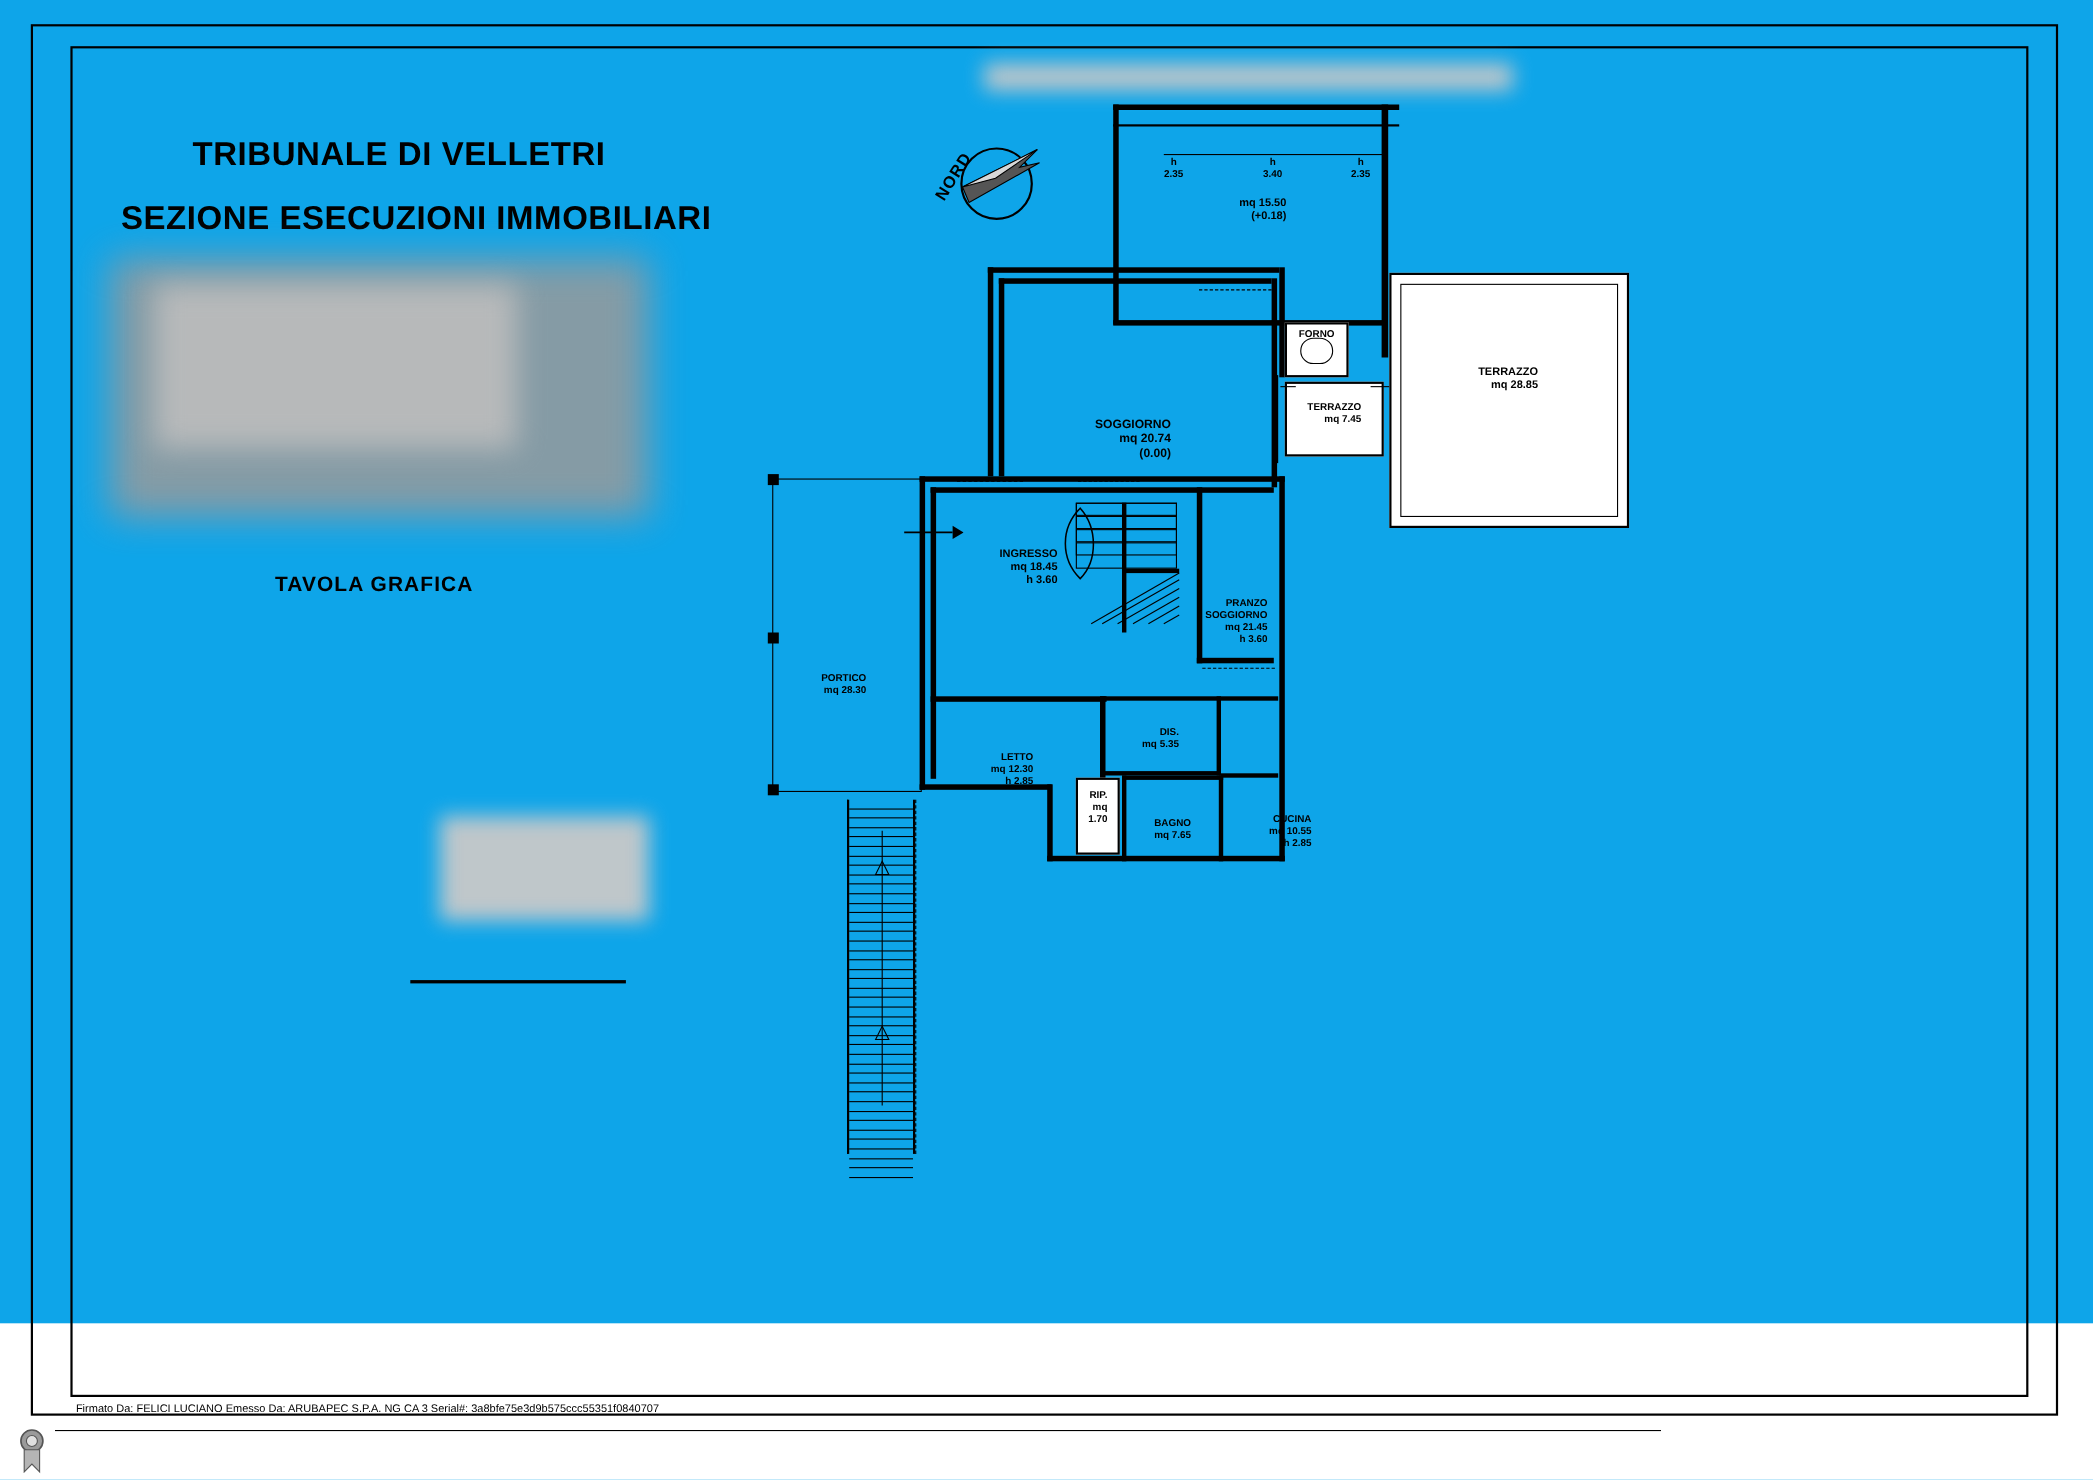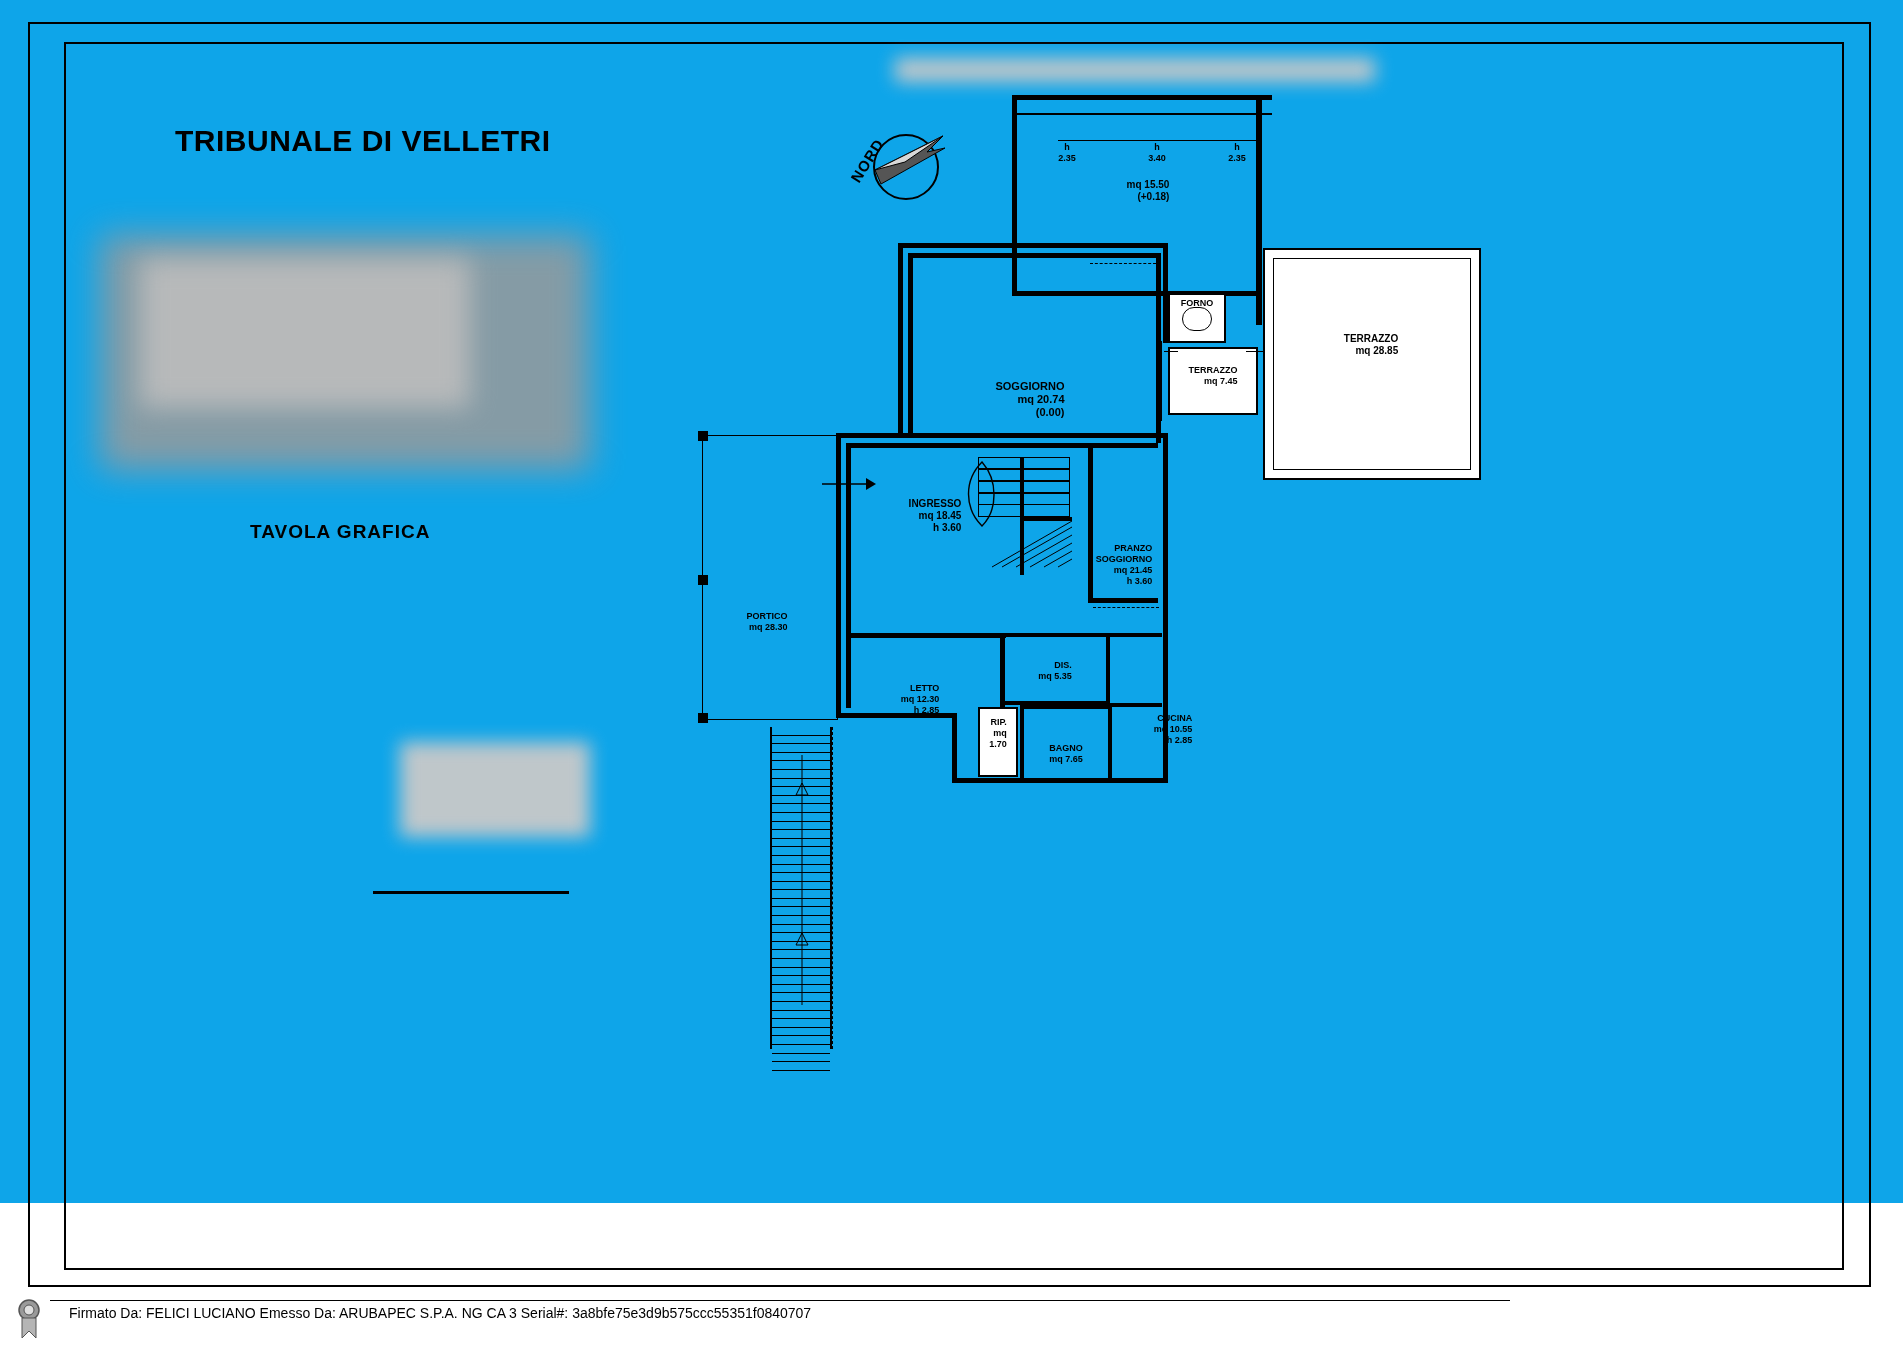"SEZIONE ESECUZIONI IMMOBILIARI" div.title2 { html: none -> <div>SEZIONE ESECUZIONI IMMOBILIARI</div> }
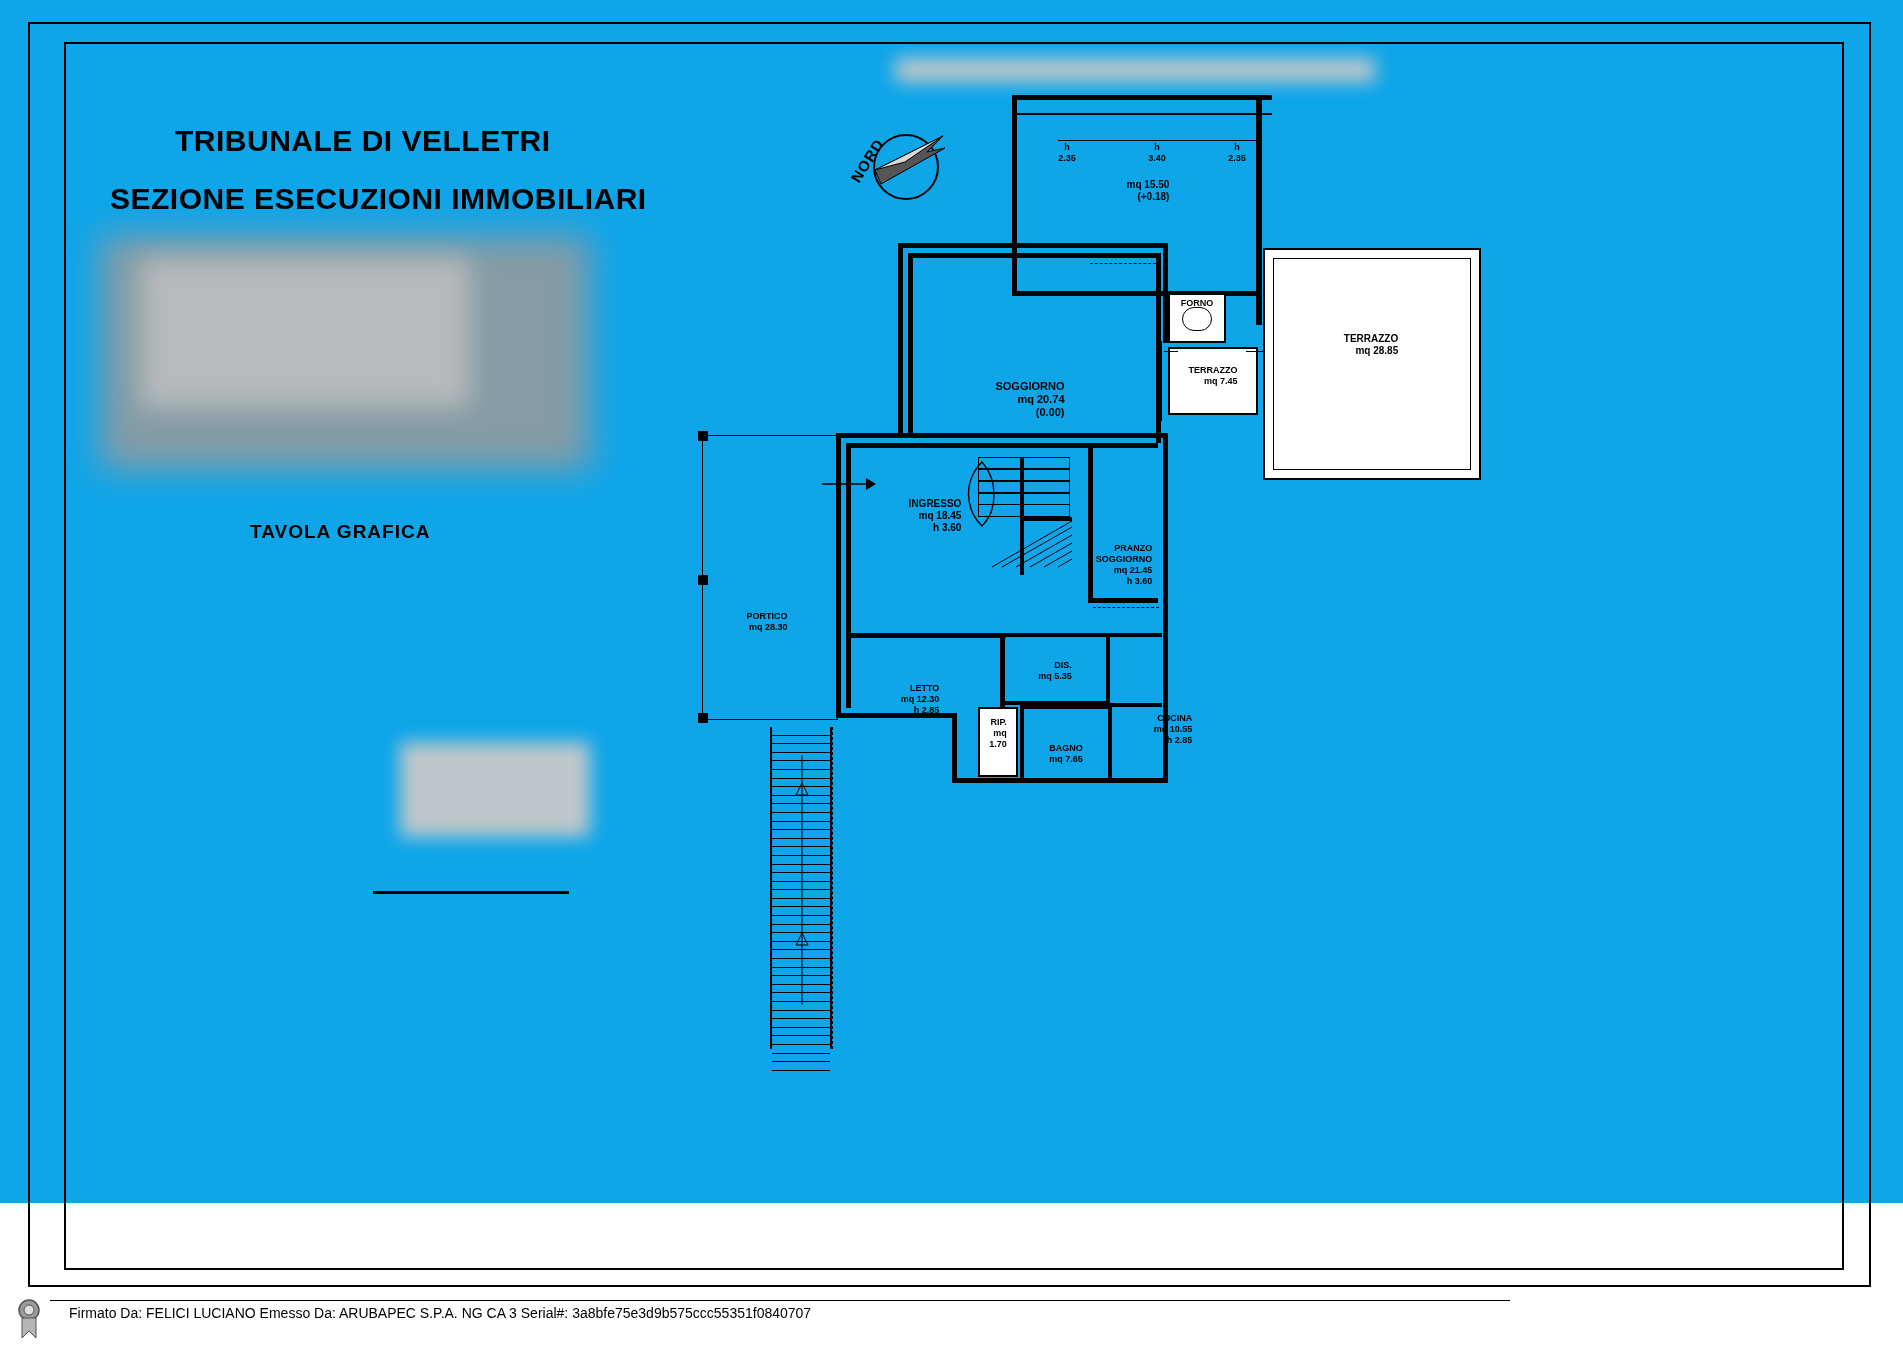"CUCINA" div.lbl { top: 658px -> 684px }
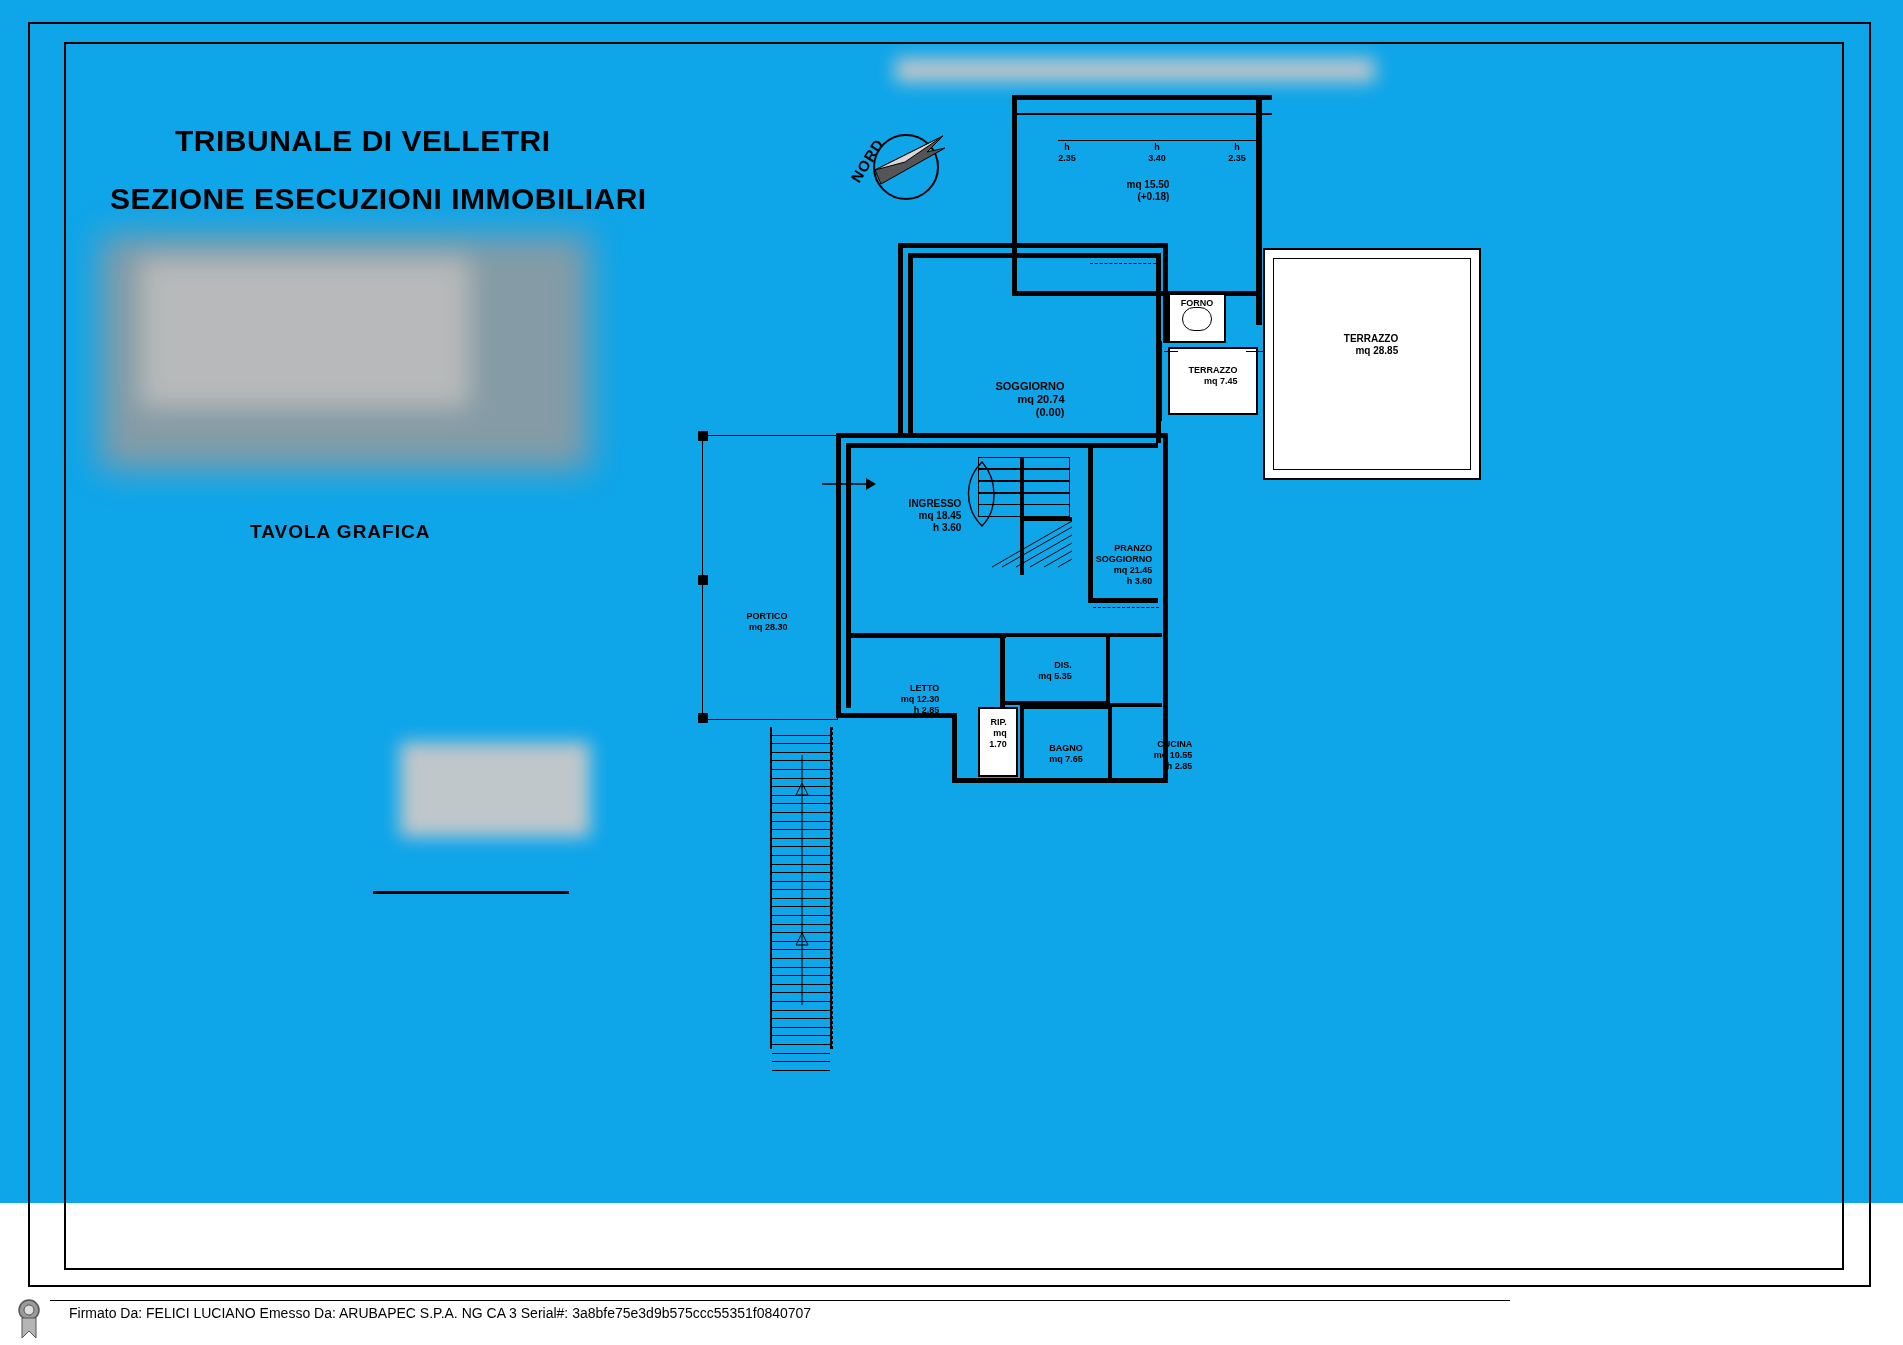"Firmato Da: FELICI LUCIANO Emesso" .sigtext { font-size: 14px -> 10px; top: 1305px -> 1276px }
